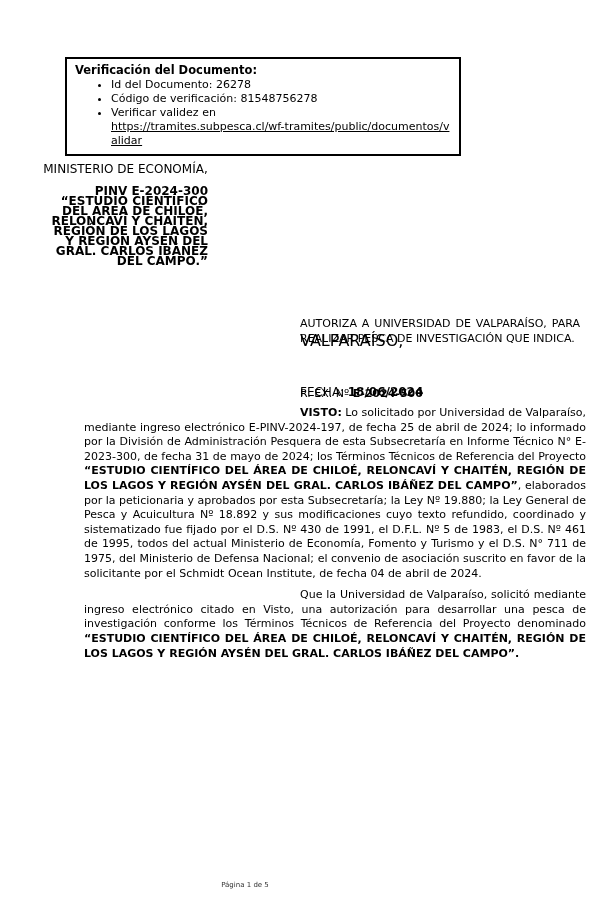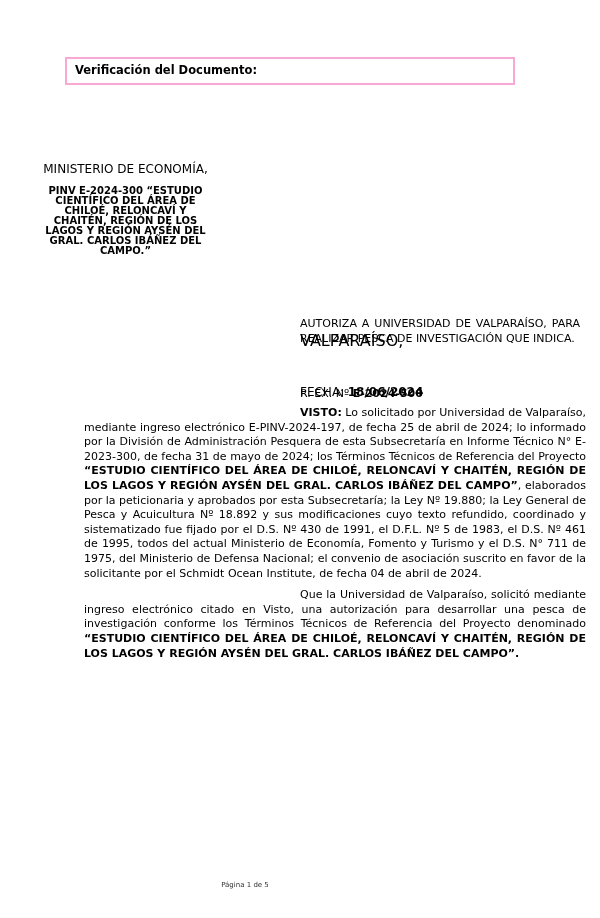"Verificación del Documento:" .verif-box { border: 2px solid #f9a8d4 -> 2px solid #000000; width: 450px -> 396px }
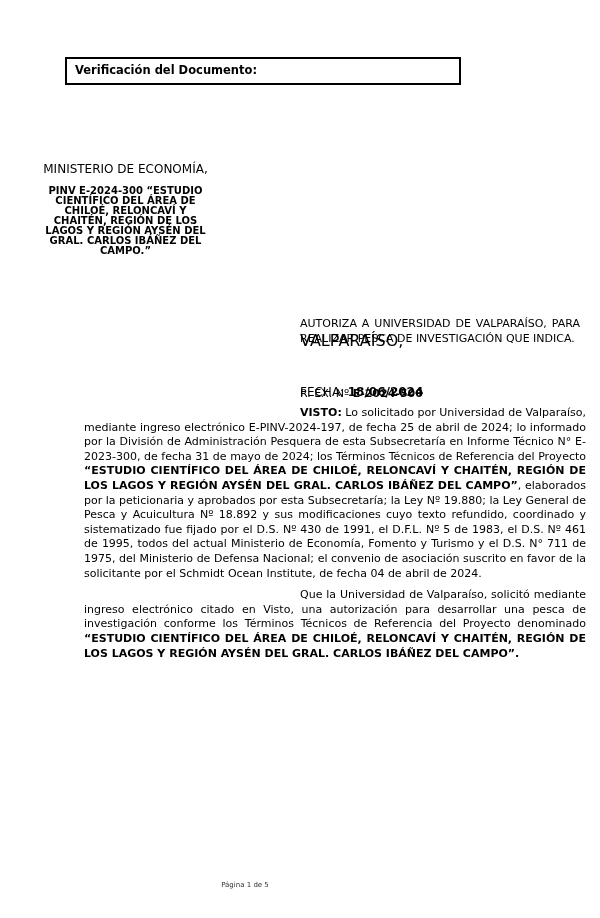"Id del Documento: 26278" ul.verif-list { html: none -> <ul> <li>Id del Documento: 26278</li> <li>Código de verificación: 81548756278</li> <li> <span>Verificar validez en</span><br> <span>https://tramites.subpesca.cl/wf-tramites/public/documentos/validar</span> </li> </ul> }
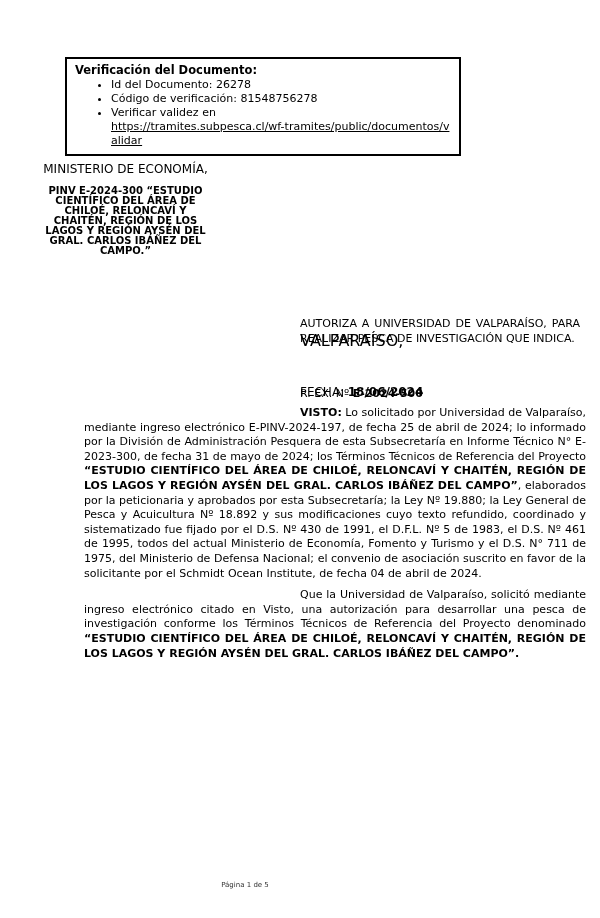"PINV E-2024-300 “ESTUDIO CIENTÍFICO DEL" .margin-note { font-size: 10px -> 12px; text-align: center -> right }
